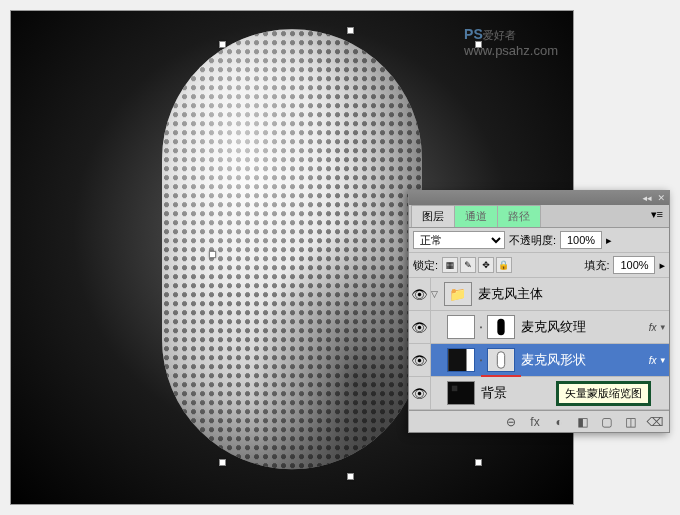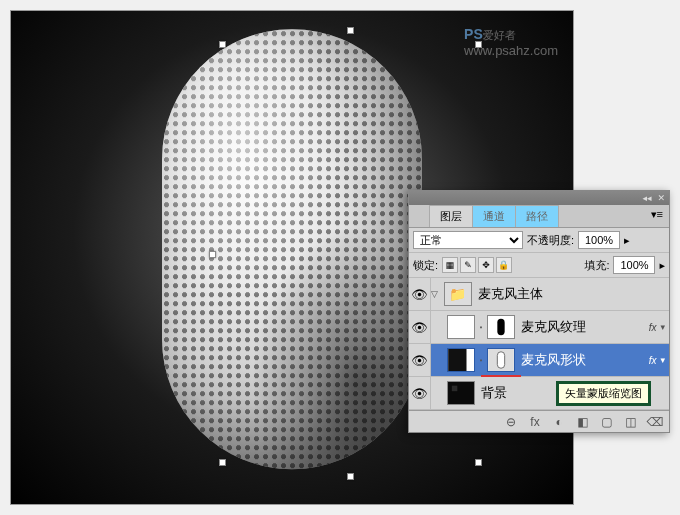"图层" .tabs { padding-left: 20px -> 2px }
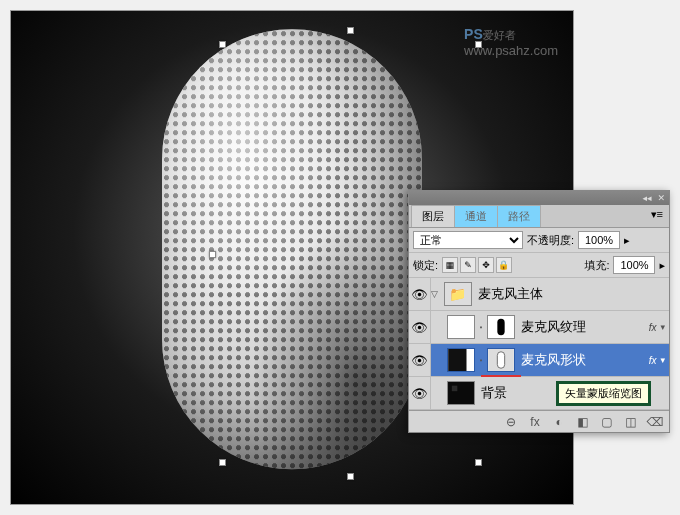"通道" .tab.inactive { background: #7dd3fc -> #86efac }
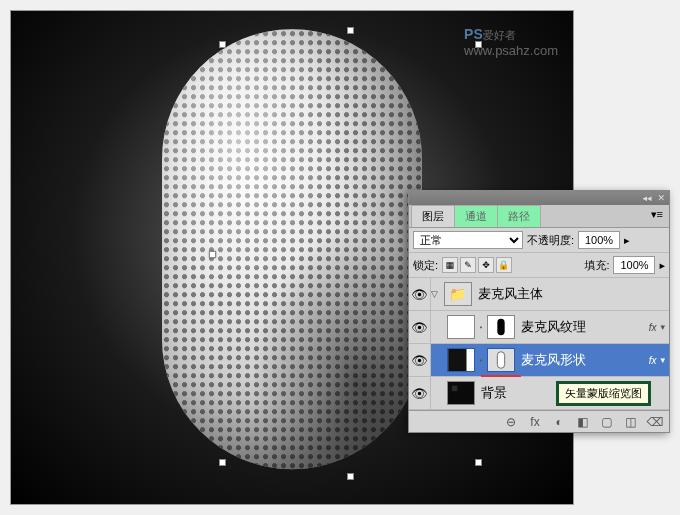"正常" .blend { width: 110px -> 92px }
